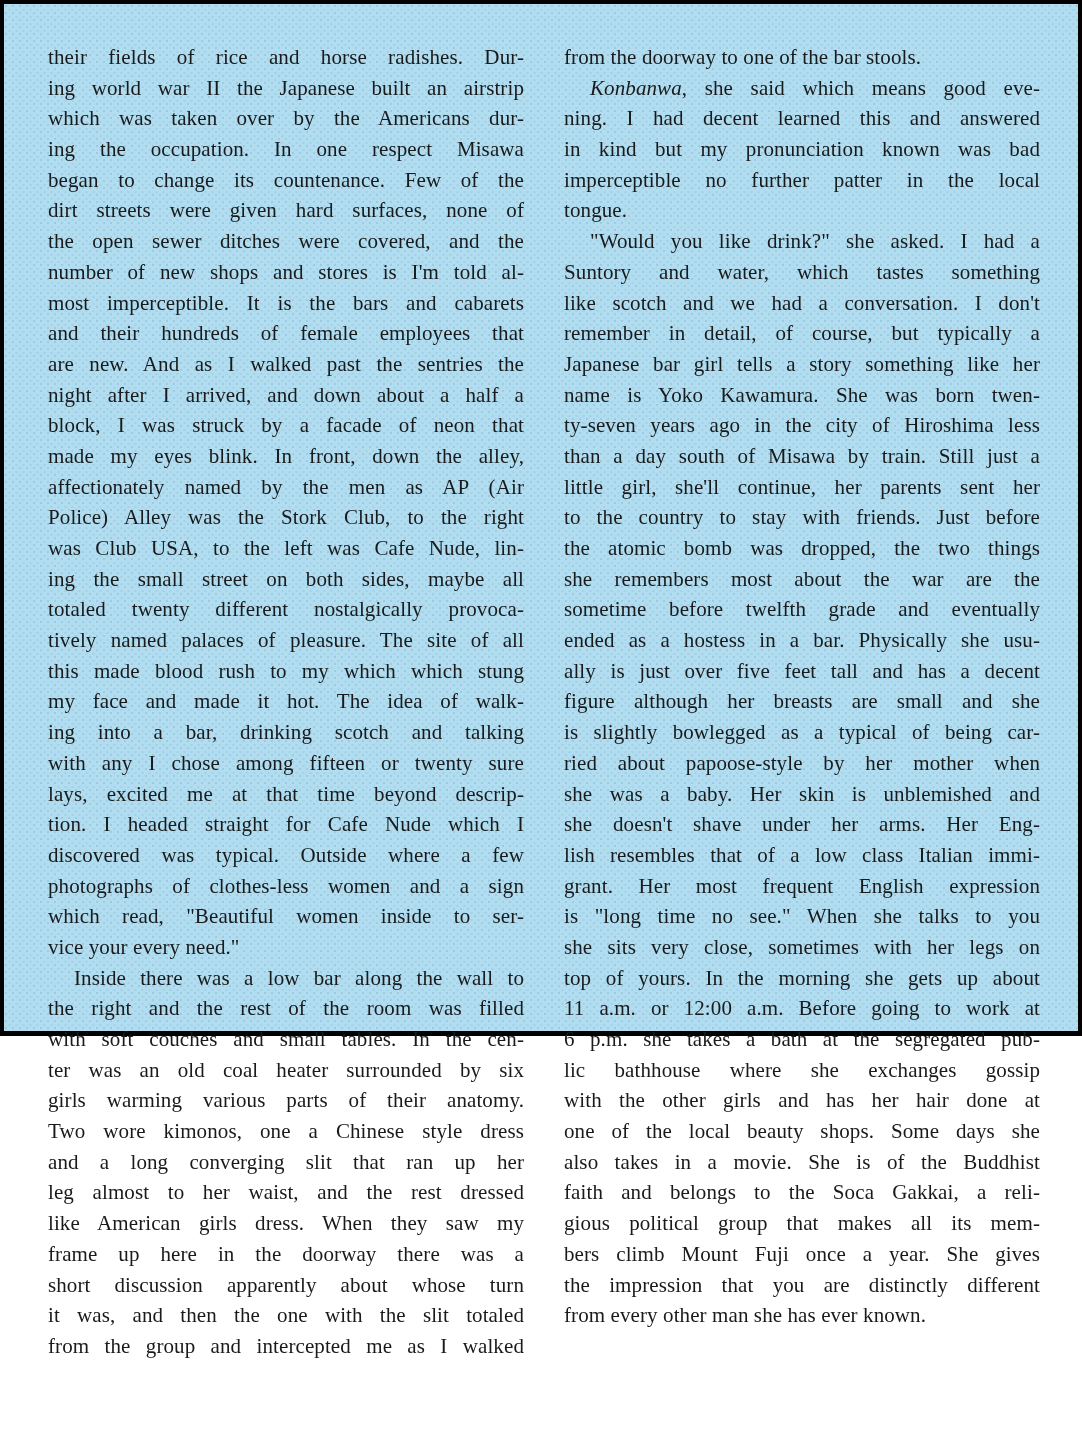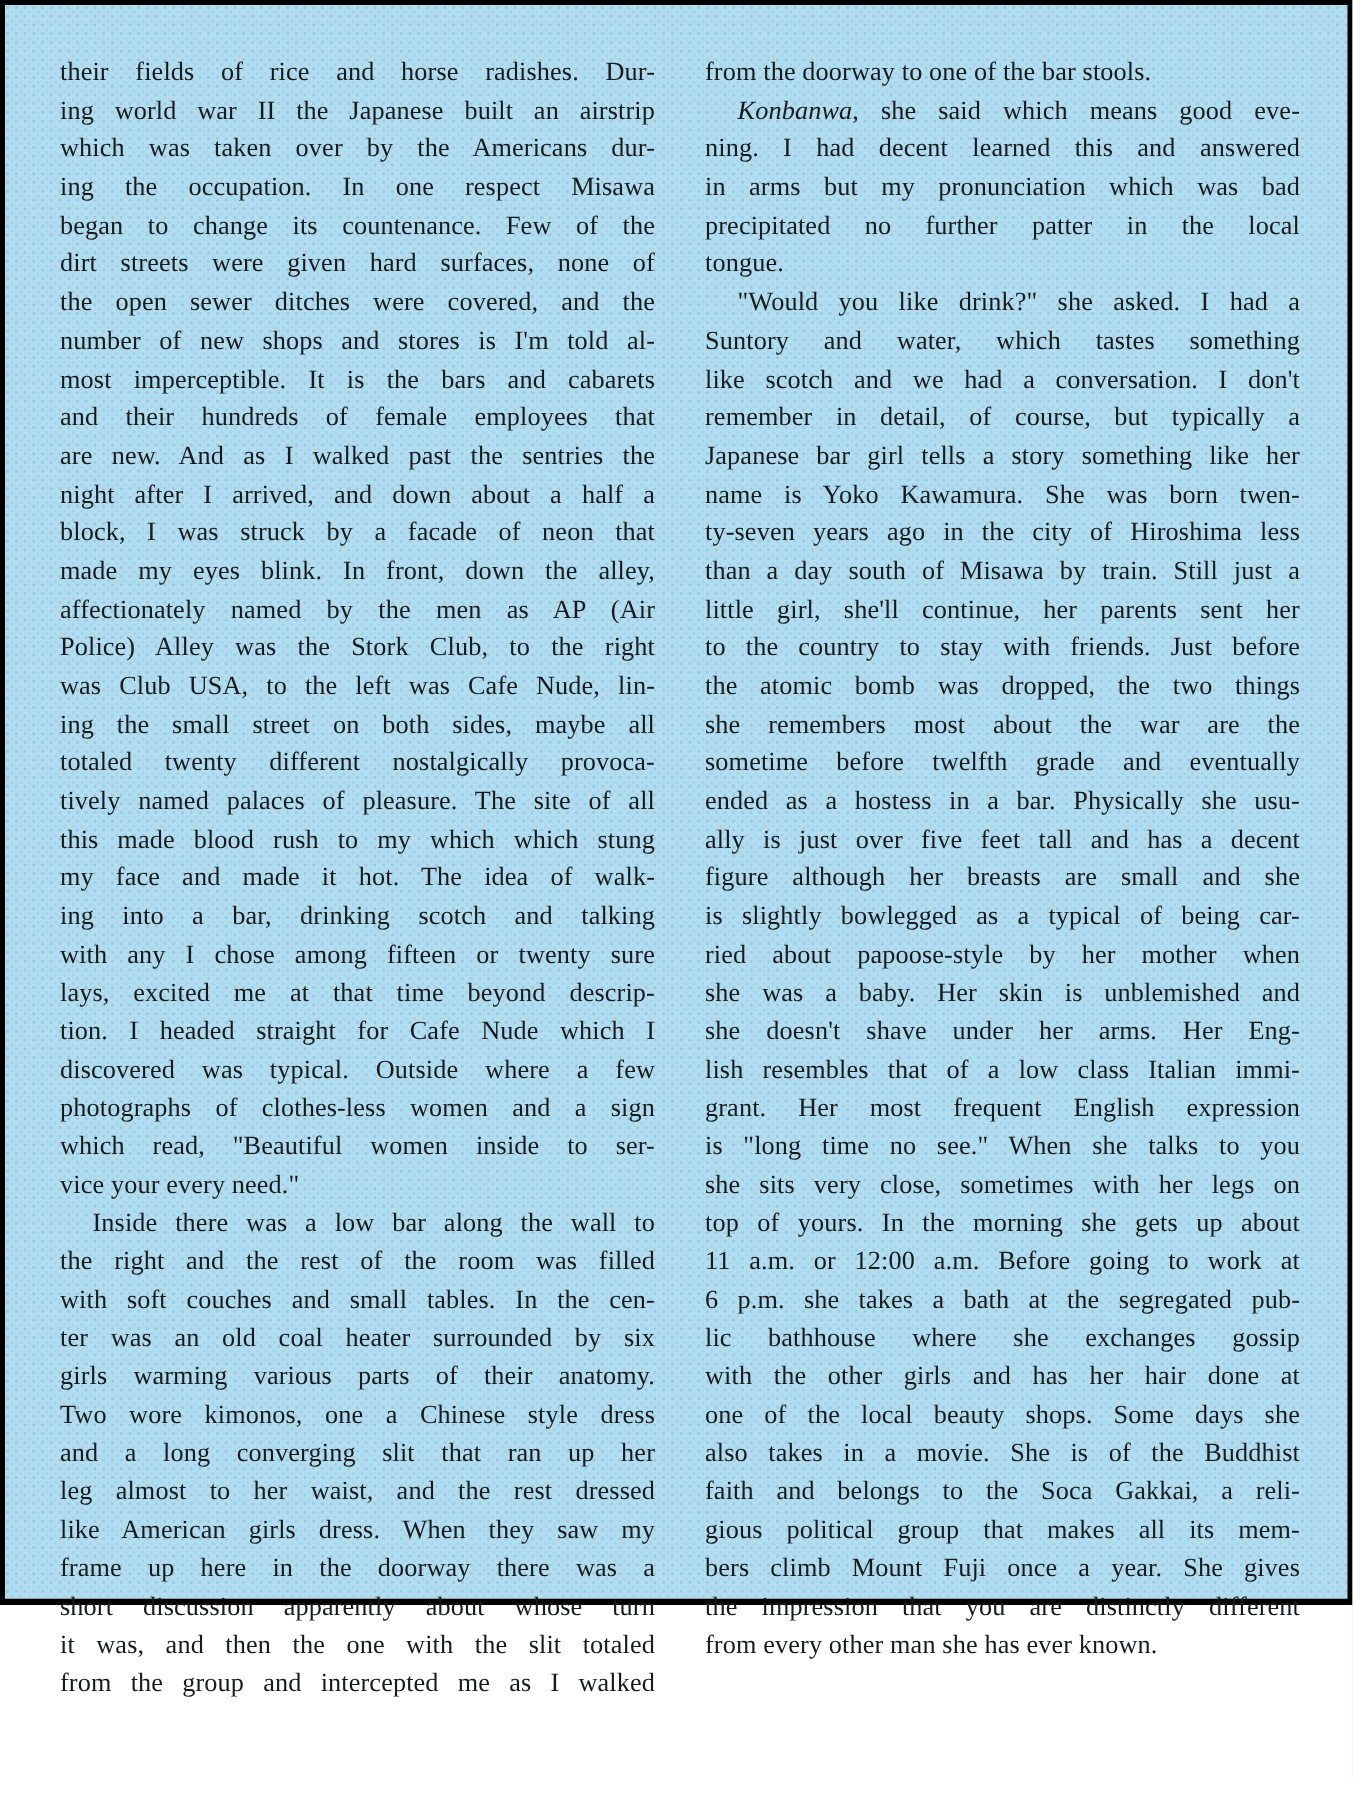"their fields of rice and" .page { height: 1284px -> 1036px }
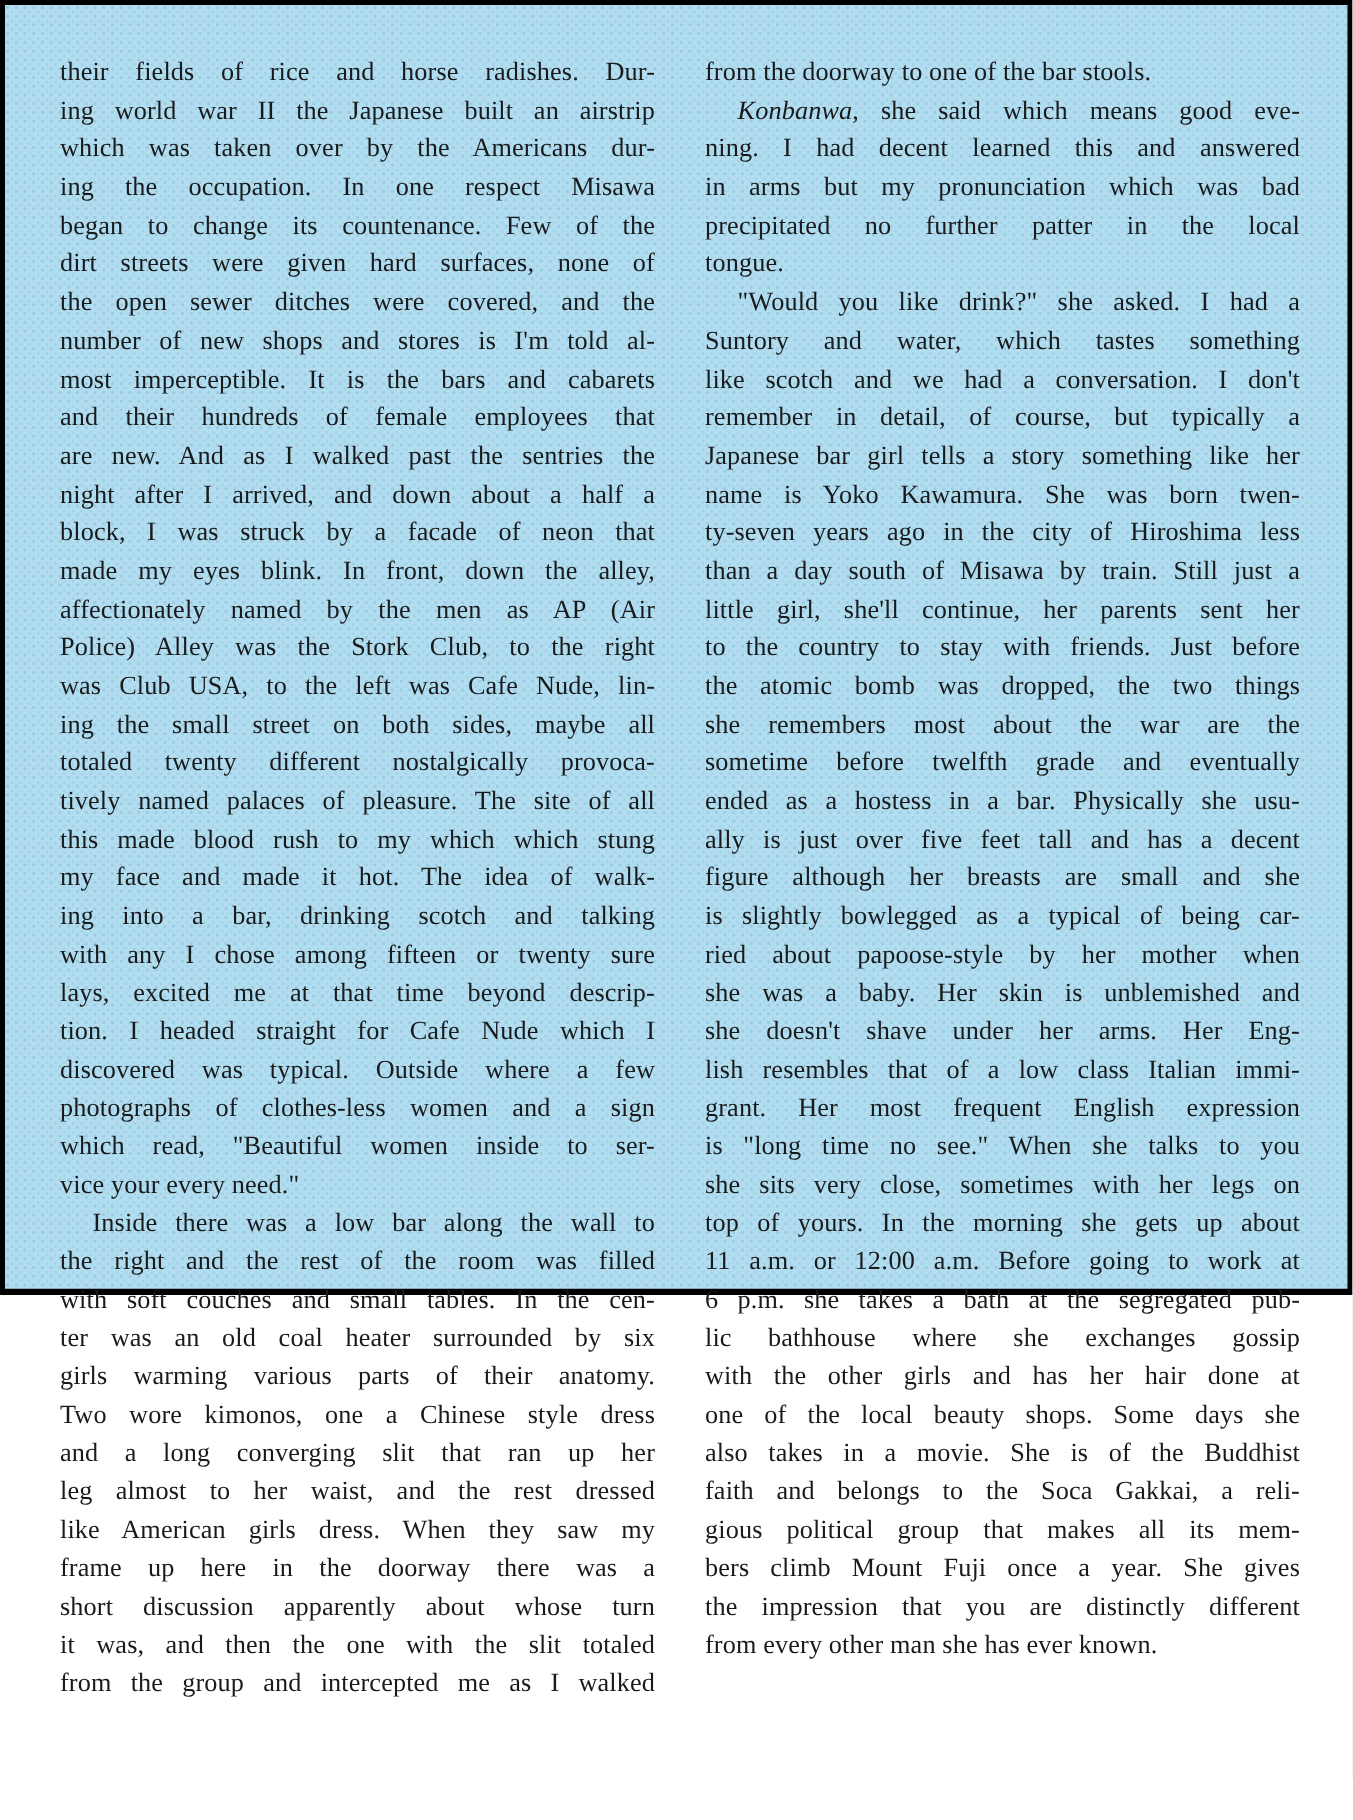"in arms but my pronunciation" div.line { text: arms but my pronunciation which -> kind but my pronunciation known }
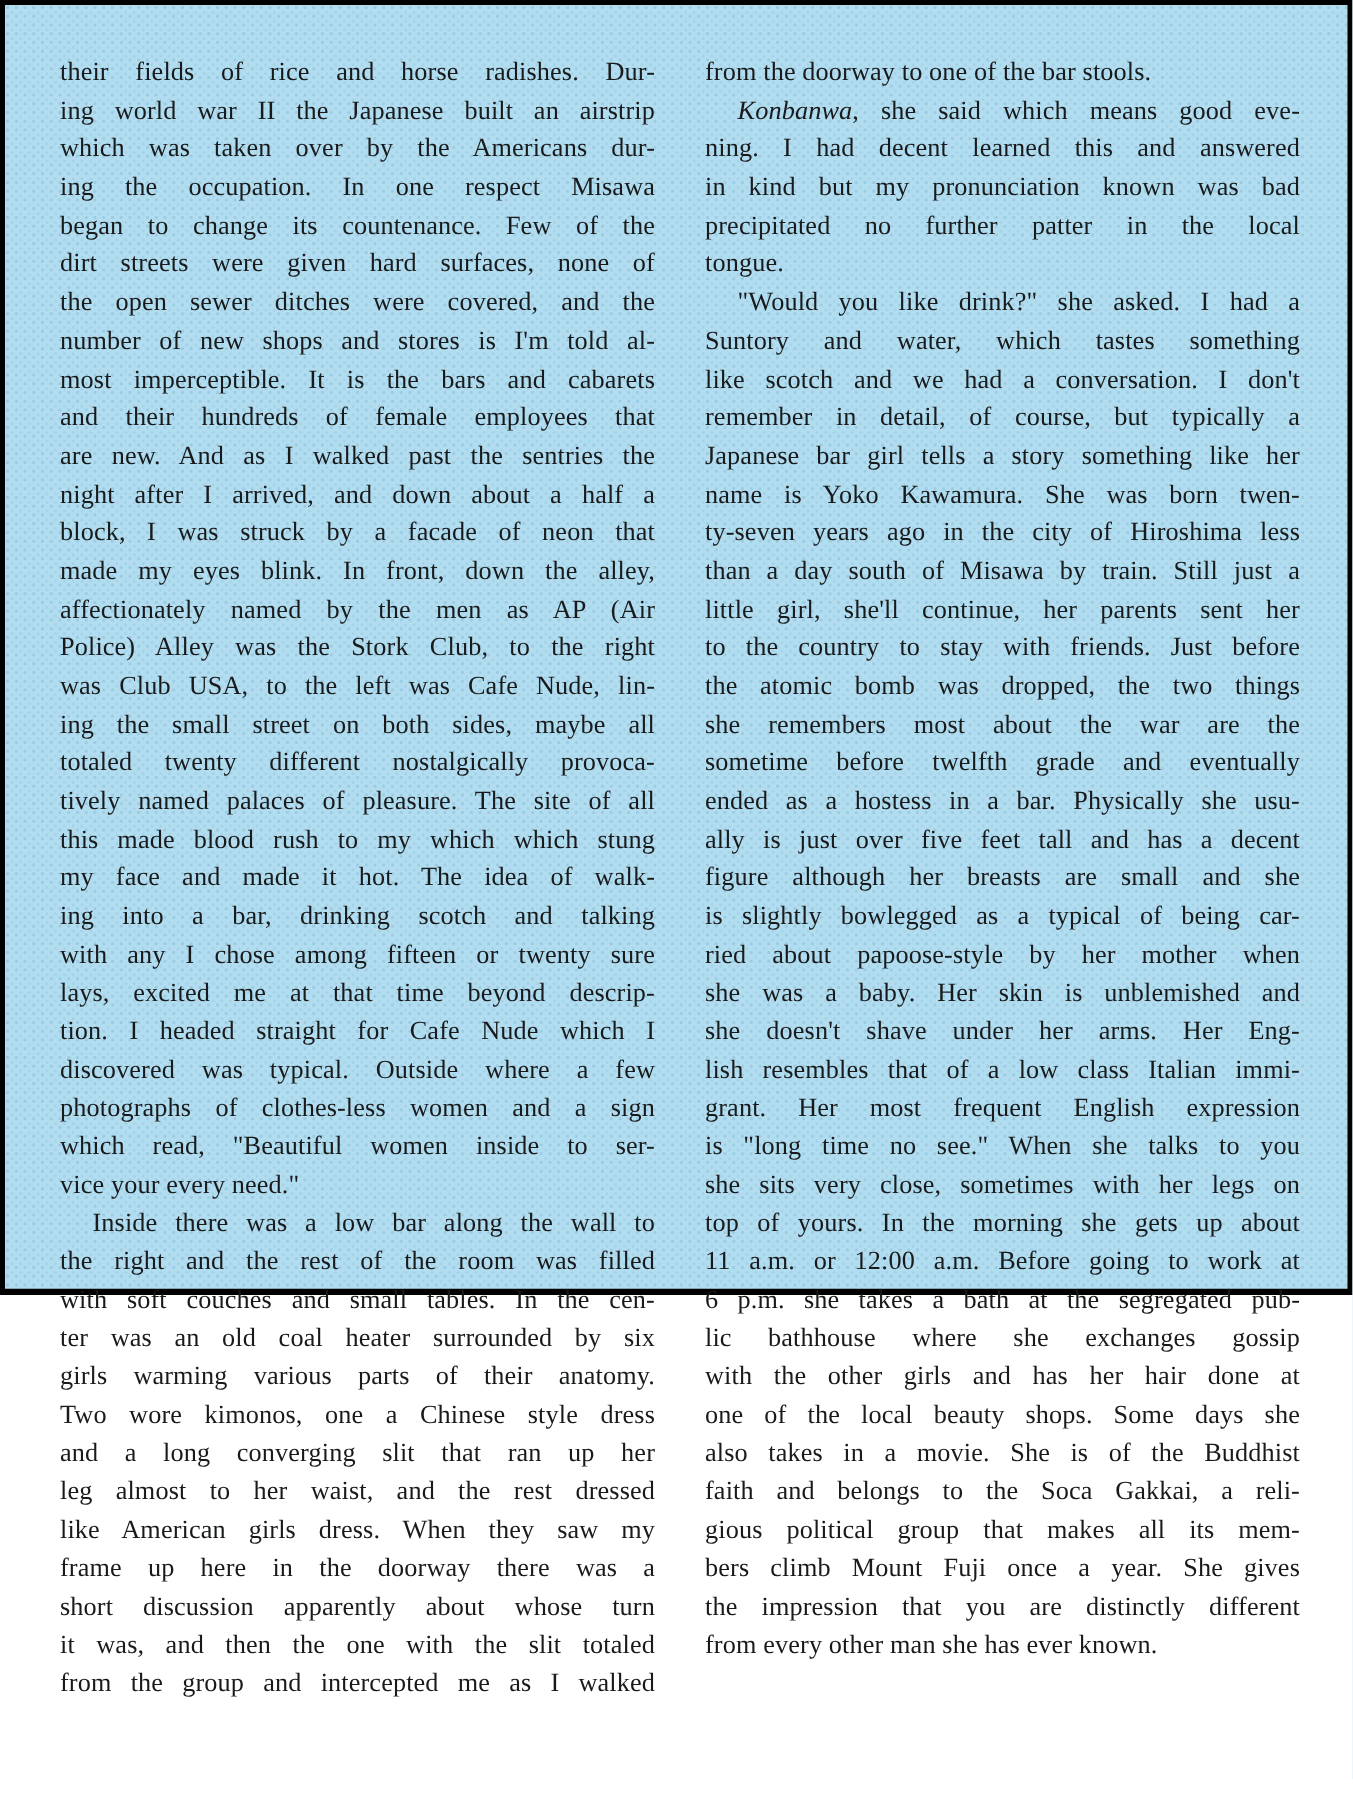"precipitated no further patter in" div.line { text: precipitated -> imperceptible }
